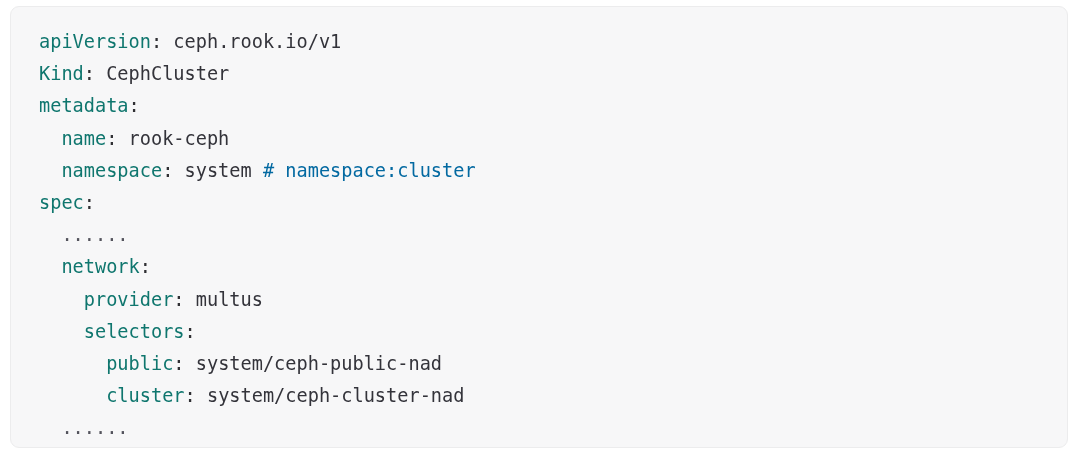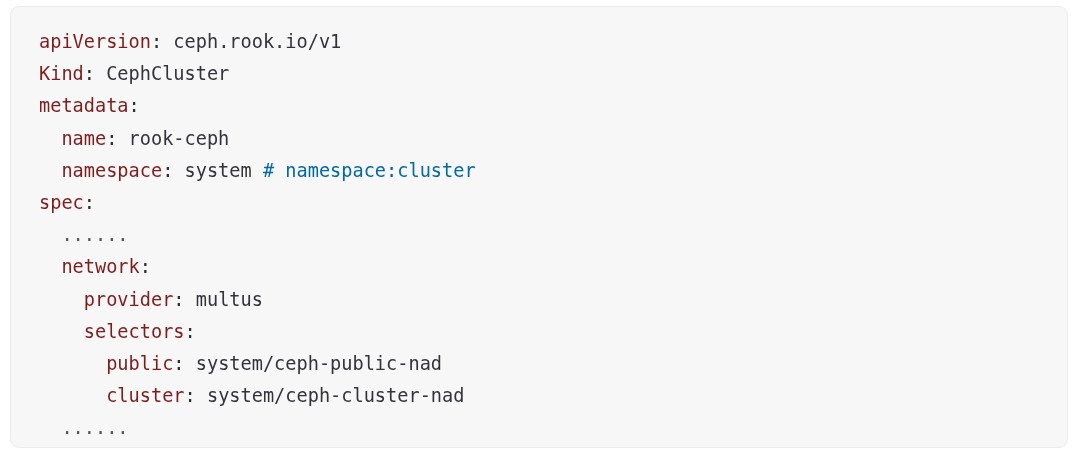"apiVersion" .k { color: #7f1d1d -> #0f766e }
